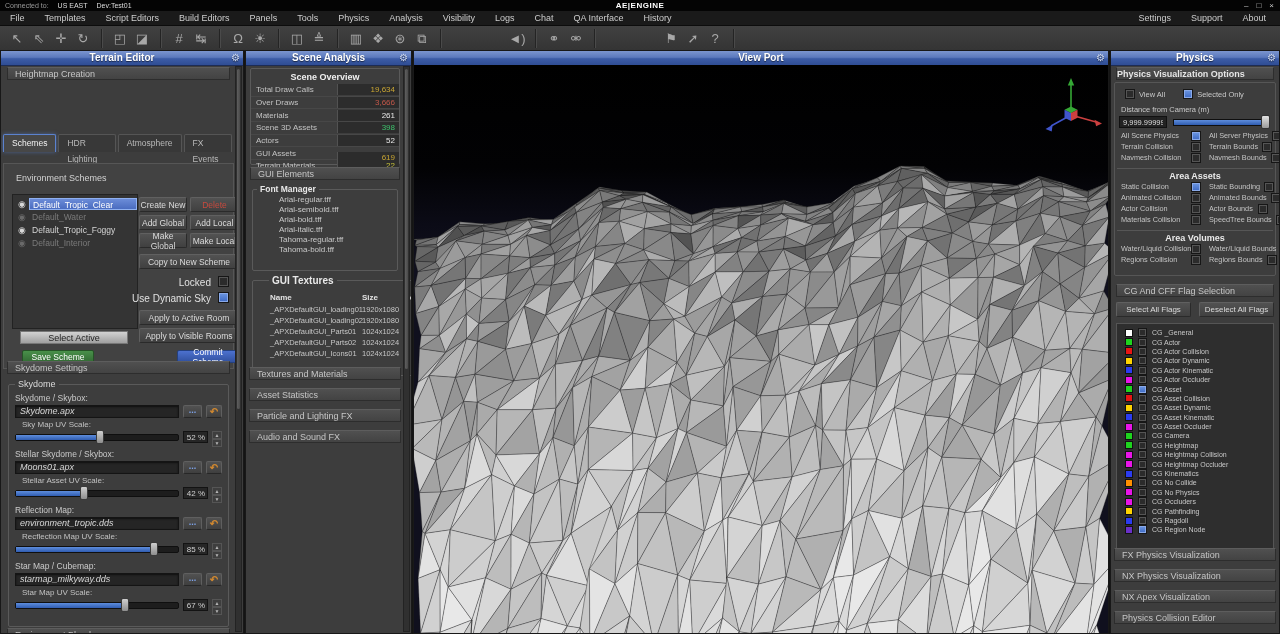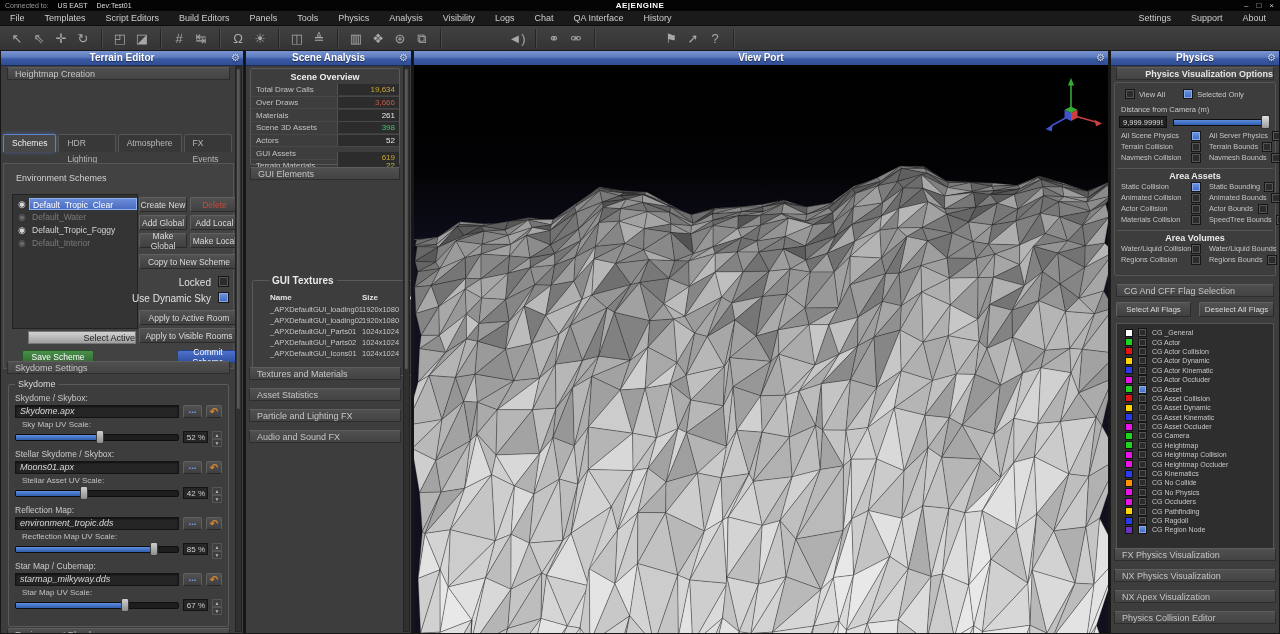"Physics Visualization Options" .section-bar.center { text-align: right -> left }
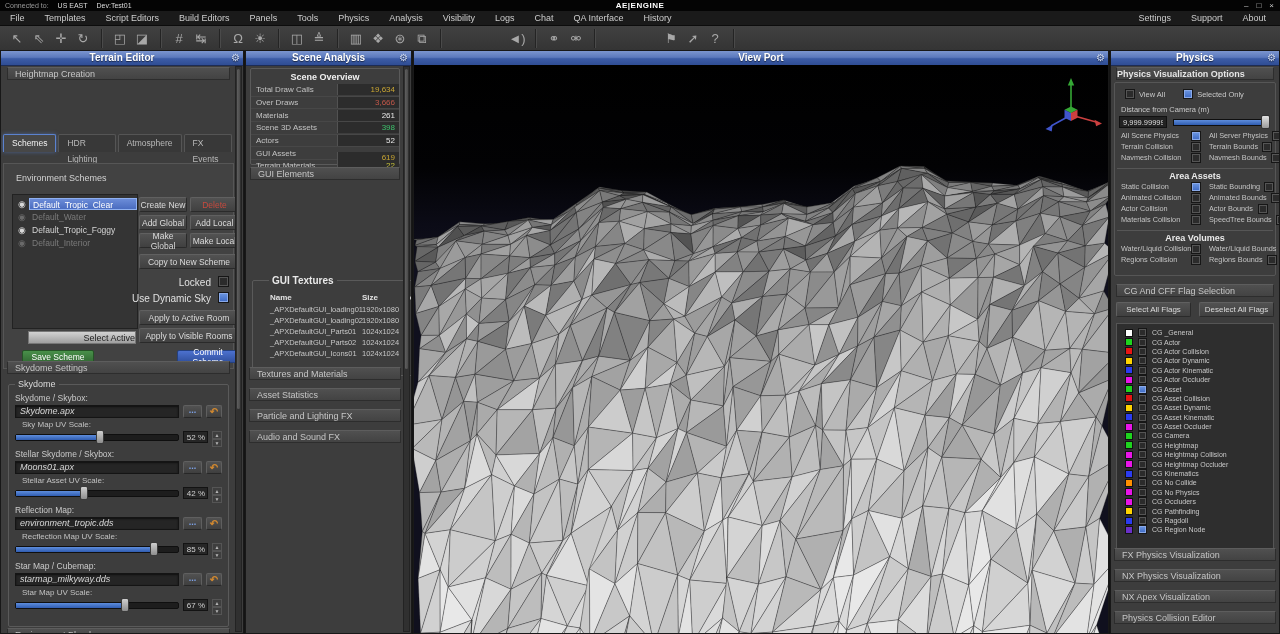"Font Manager" fieldset.fs { html: none -> <fieldset> <legend>Font Manager</legend> <div> <div>Arial-regular.tff</div> <div>Arial-semibold.tff</div> <div>Arial-bold.tff</div> <div>Arial-italic.tff</div> <div>Tahoma-regular.tff</div> <div>Tahoma-bold.tff</div> </div> </fieldset> }
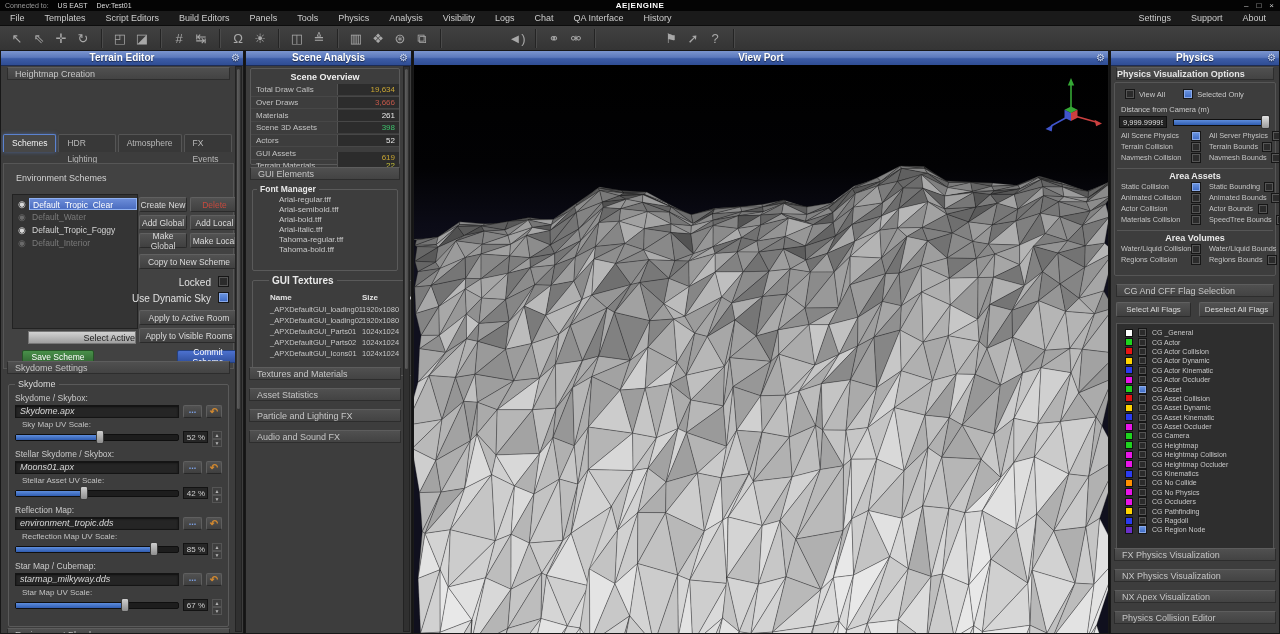"Select Active" .select-active { left: 24px -> 16px; text-align: right -> center }
